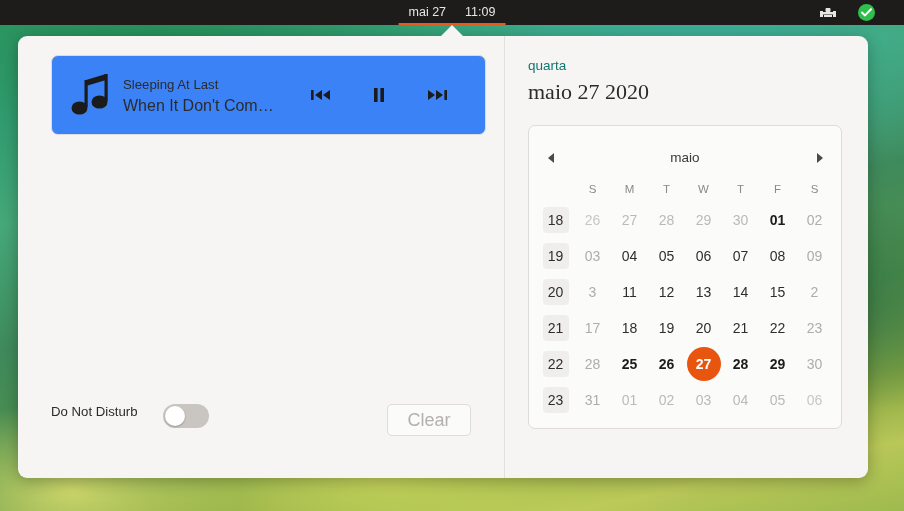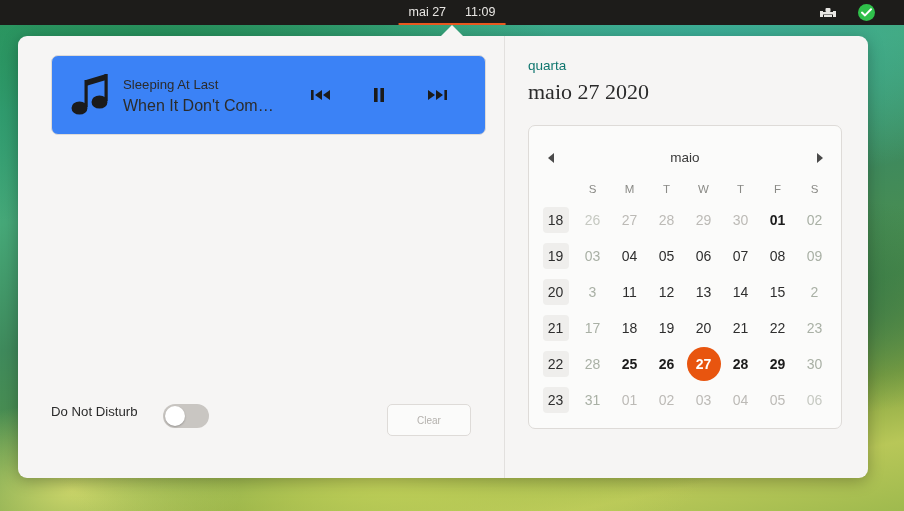"Clear" #clear-button { font-size: 10px -> 18px }
